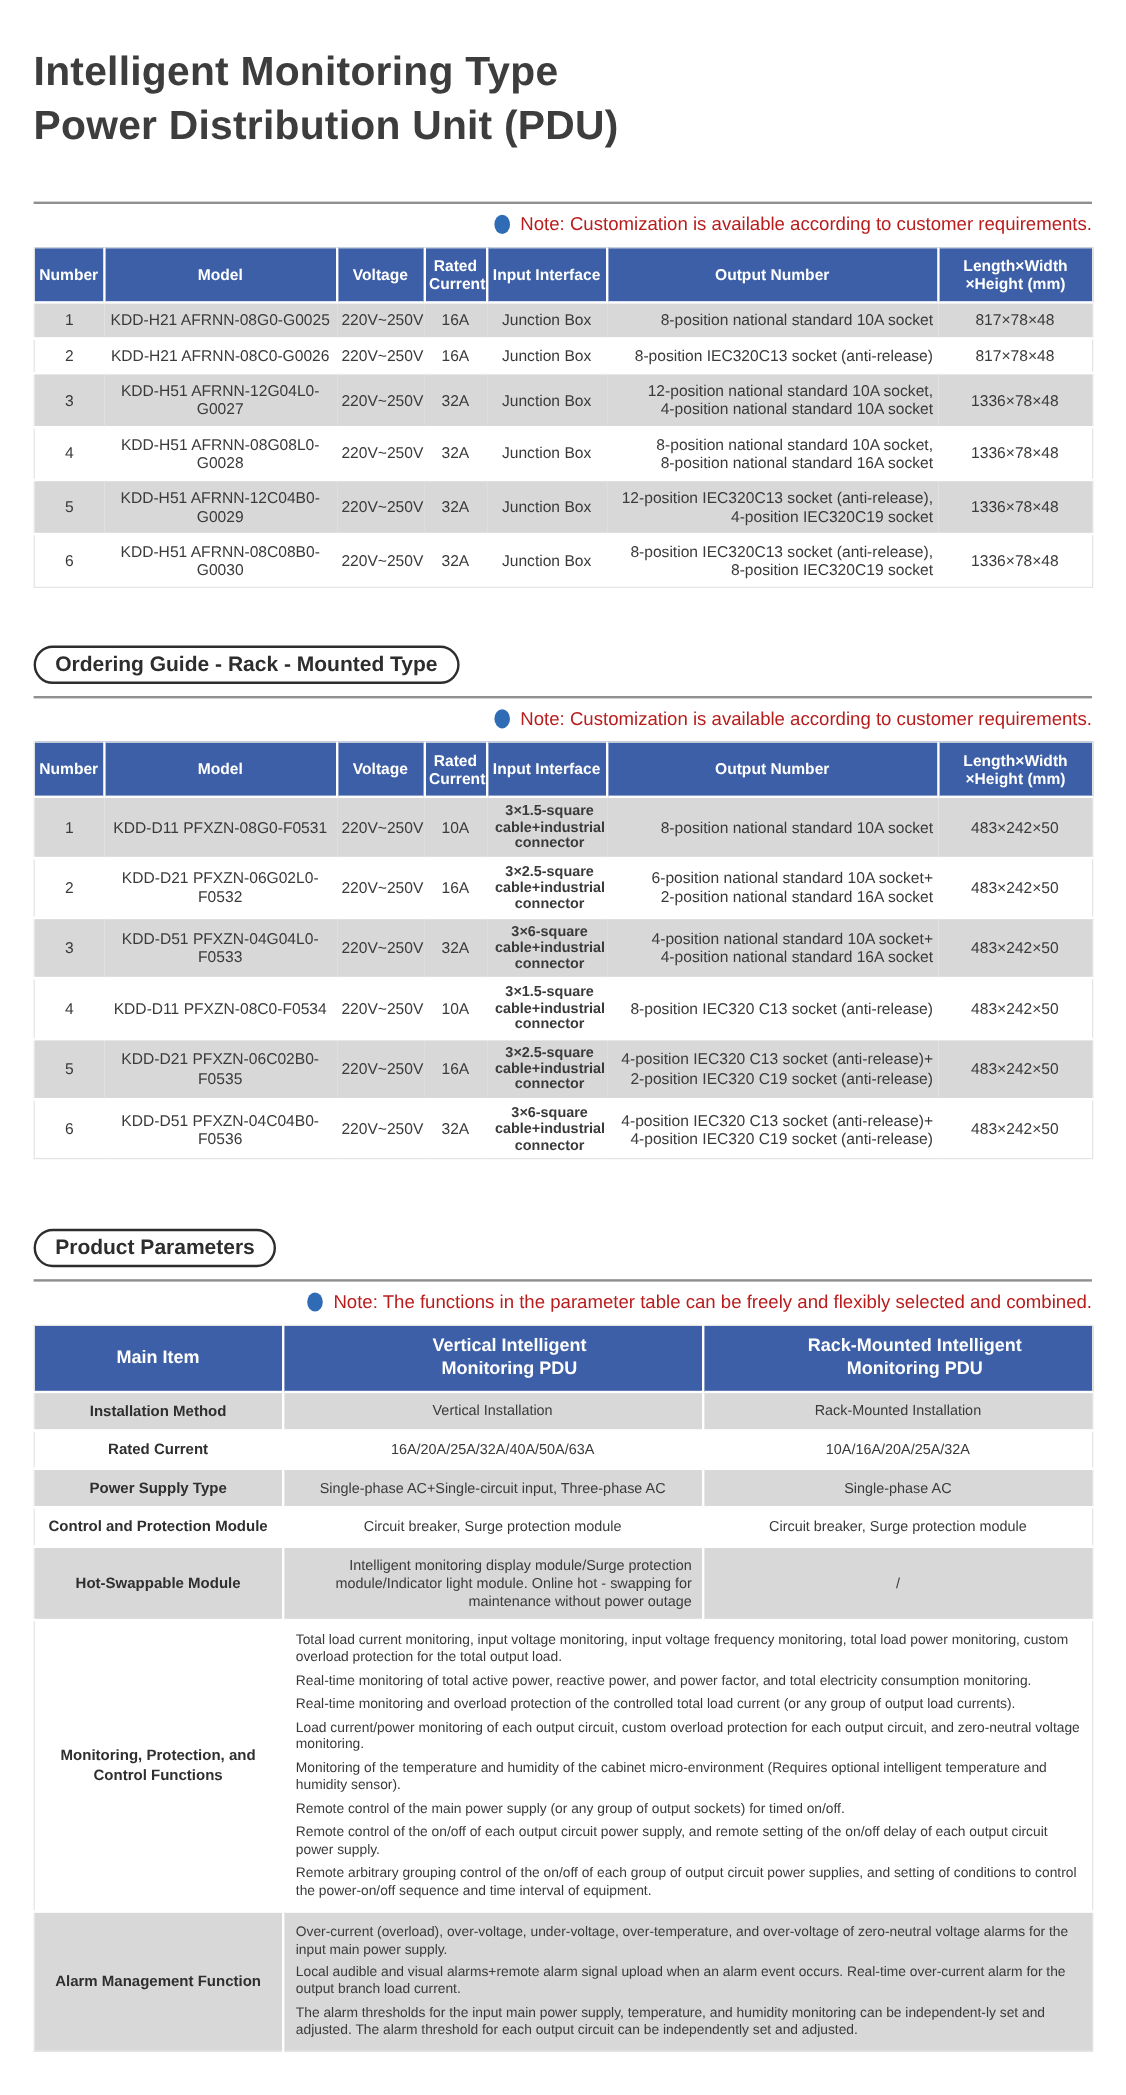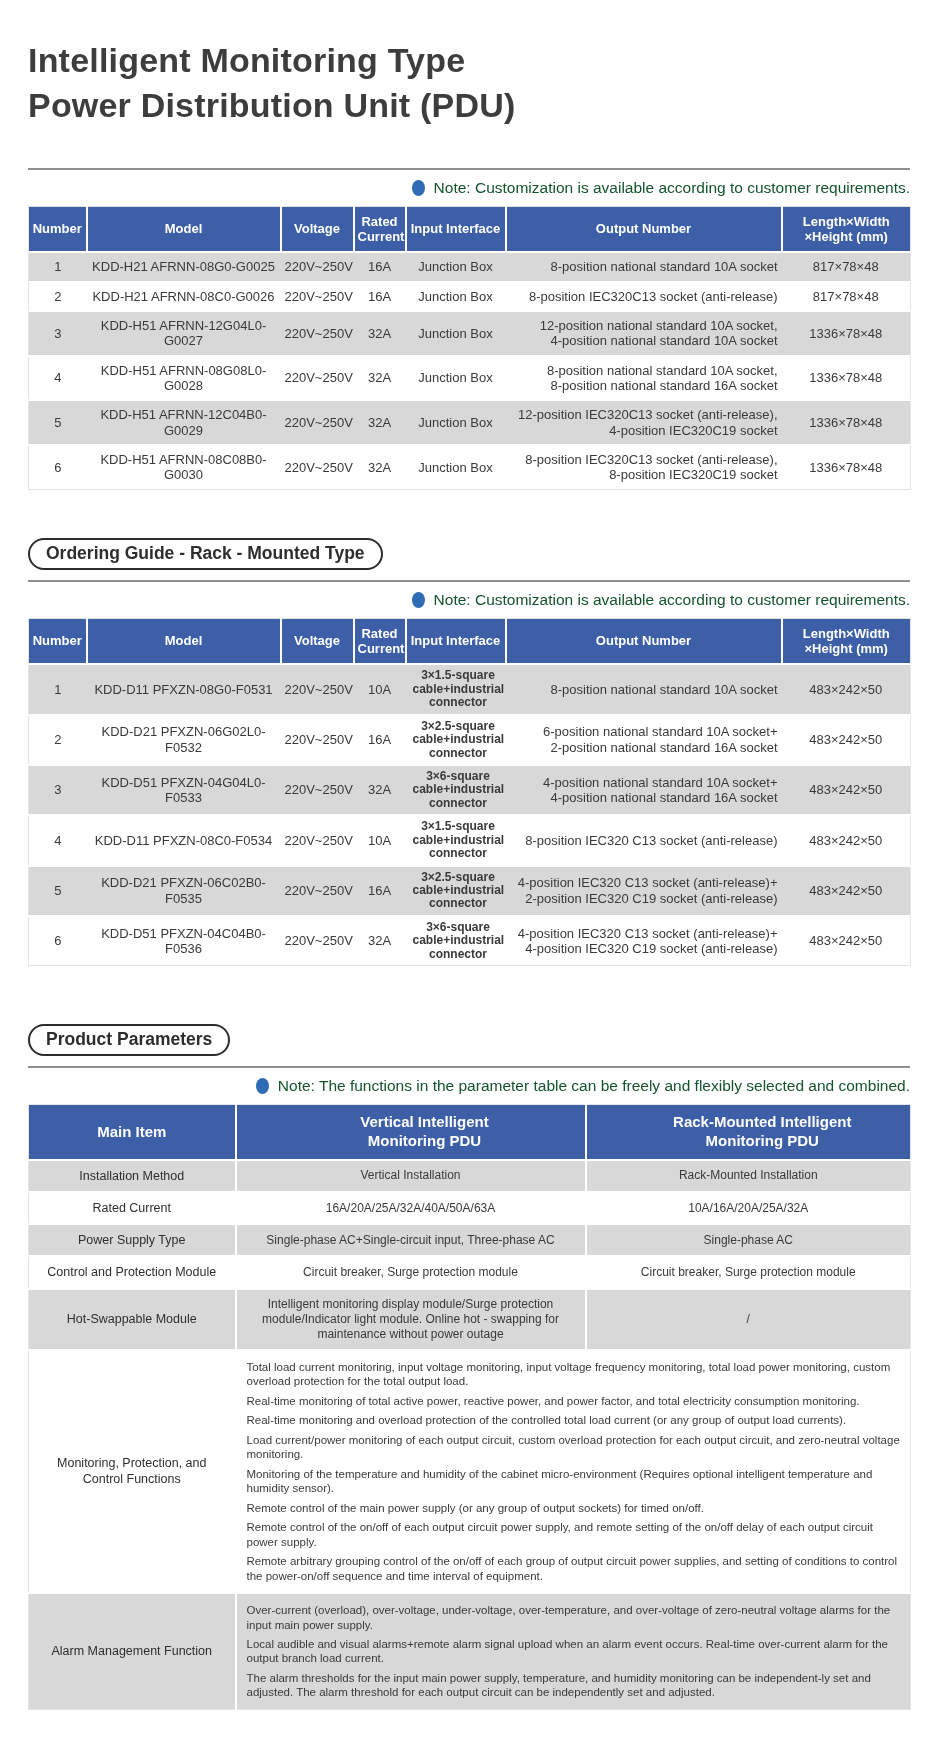"Note: Customization is available" .note { color: #14532d -> #b91c1c }
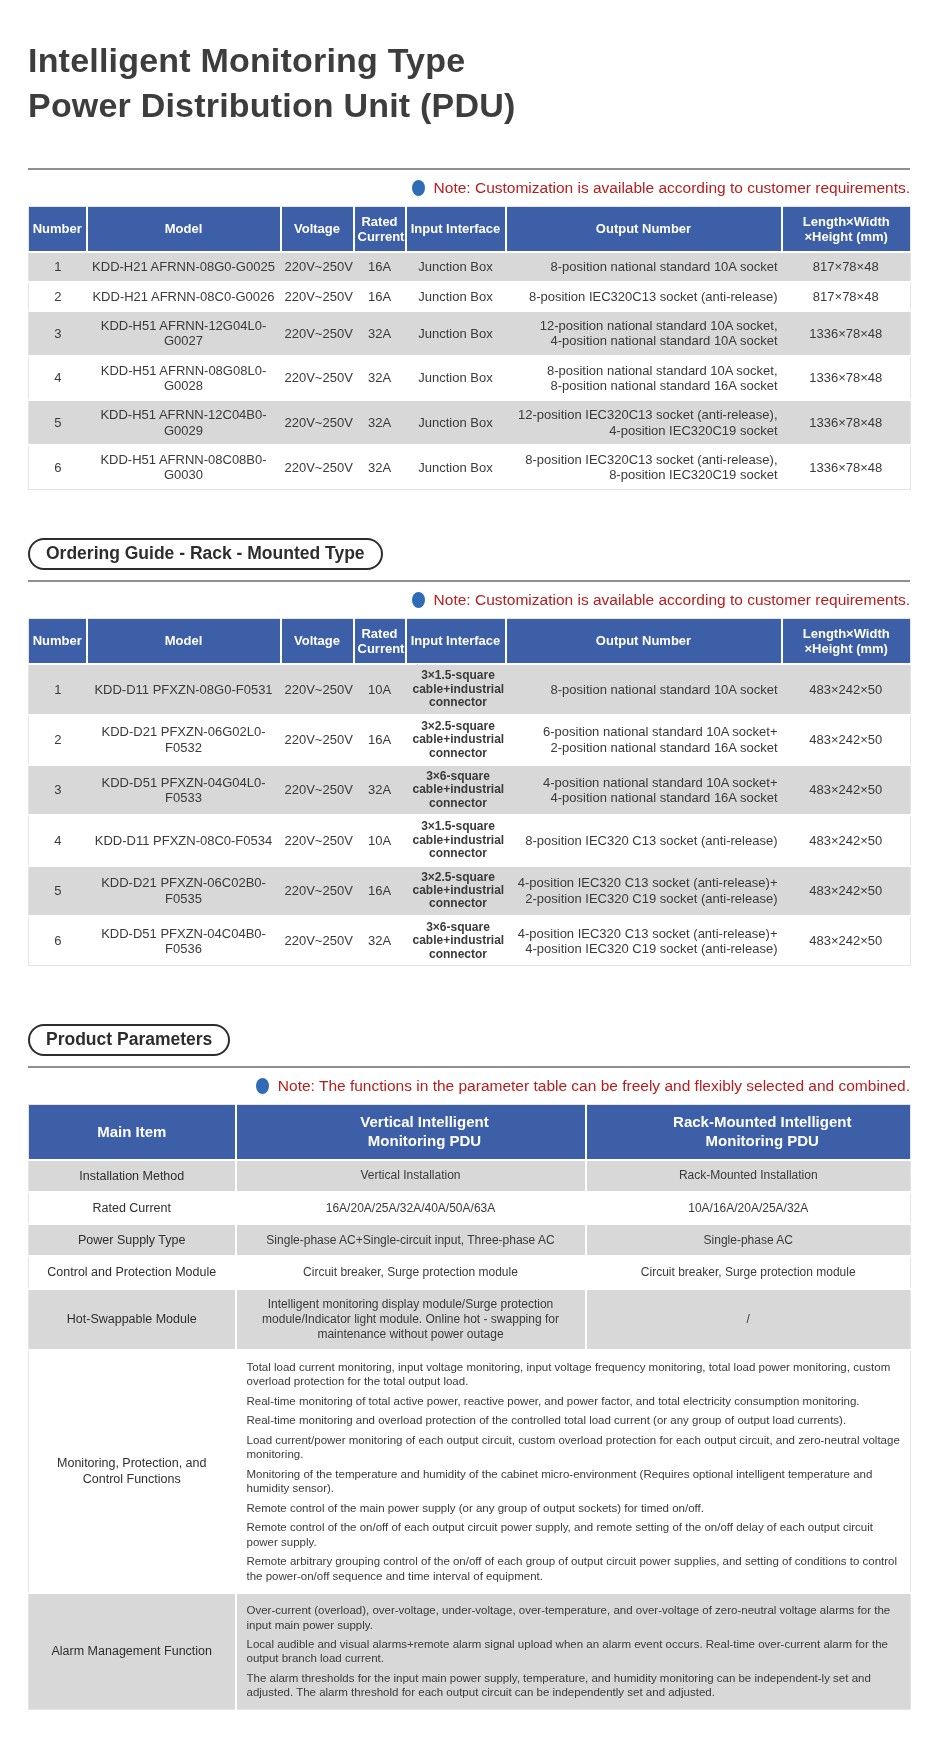"Installation Method" .par td.lbl { font-weight: 400 -> 700 }
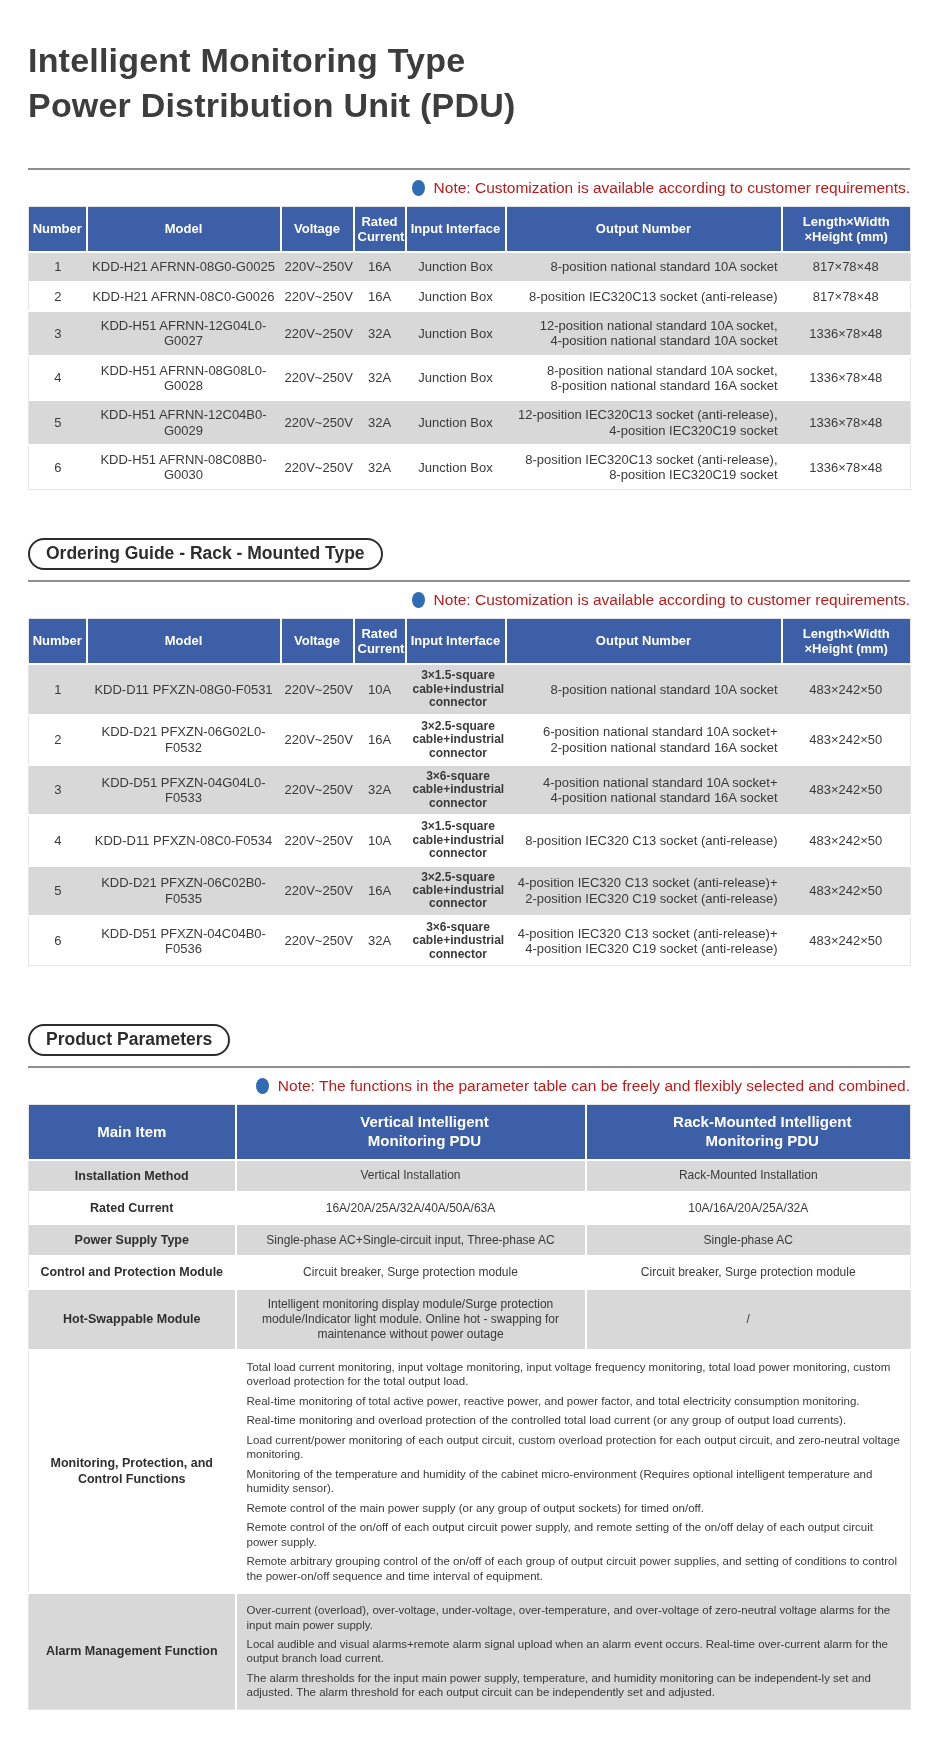"Intelligent monitoring display" .par td.leftcell { text-align: center -> right }
